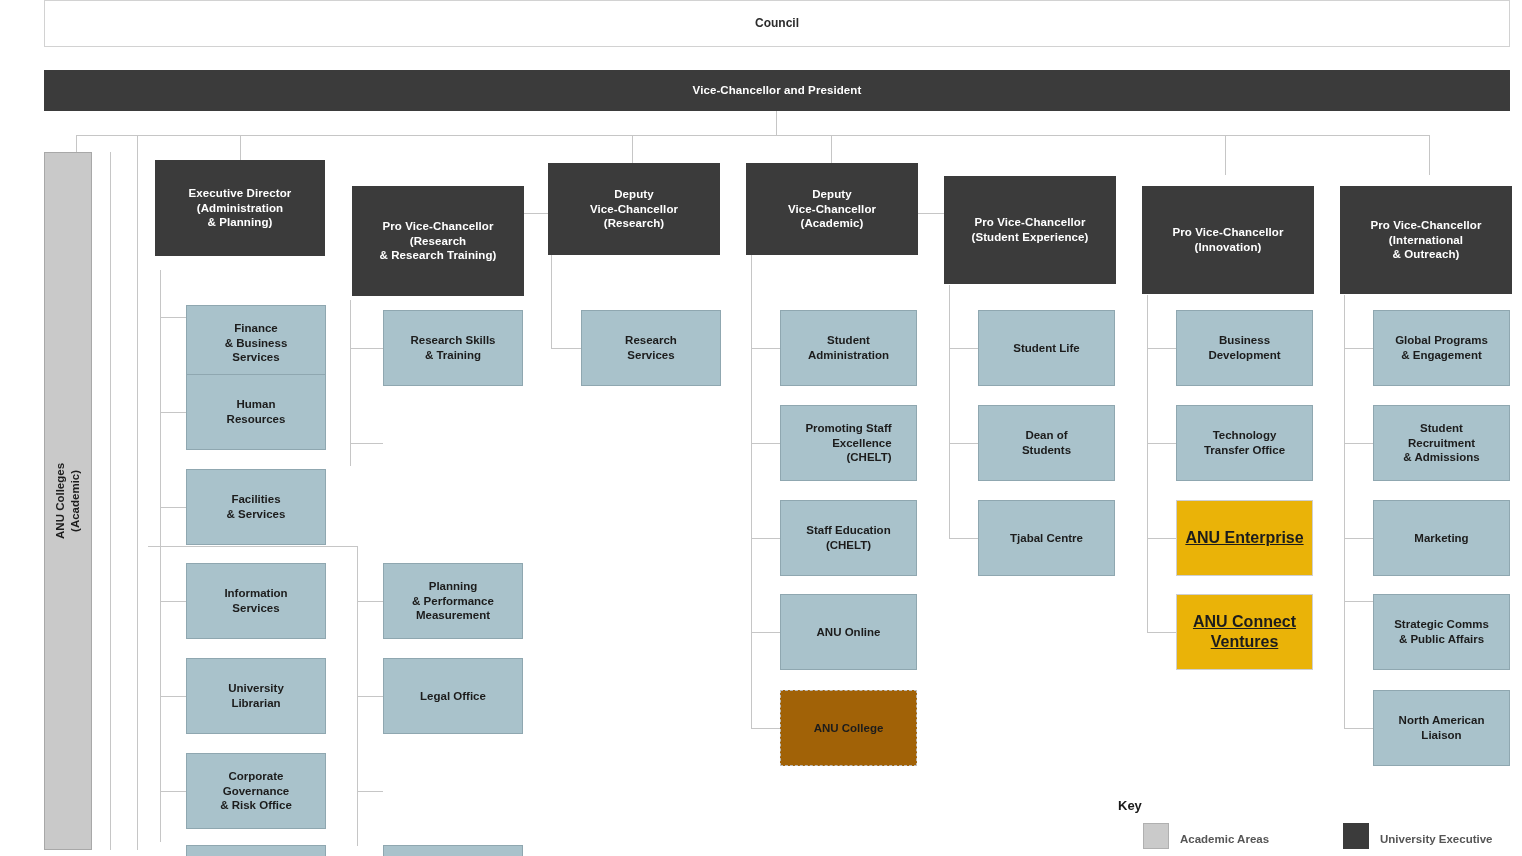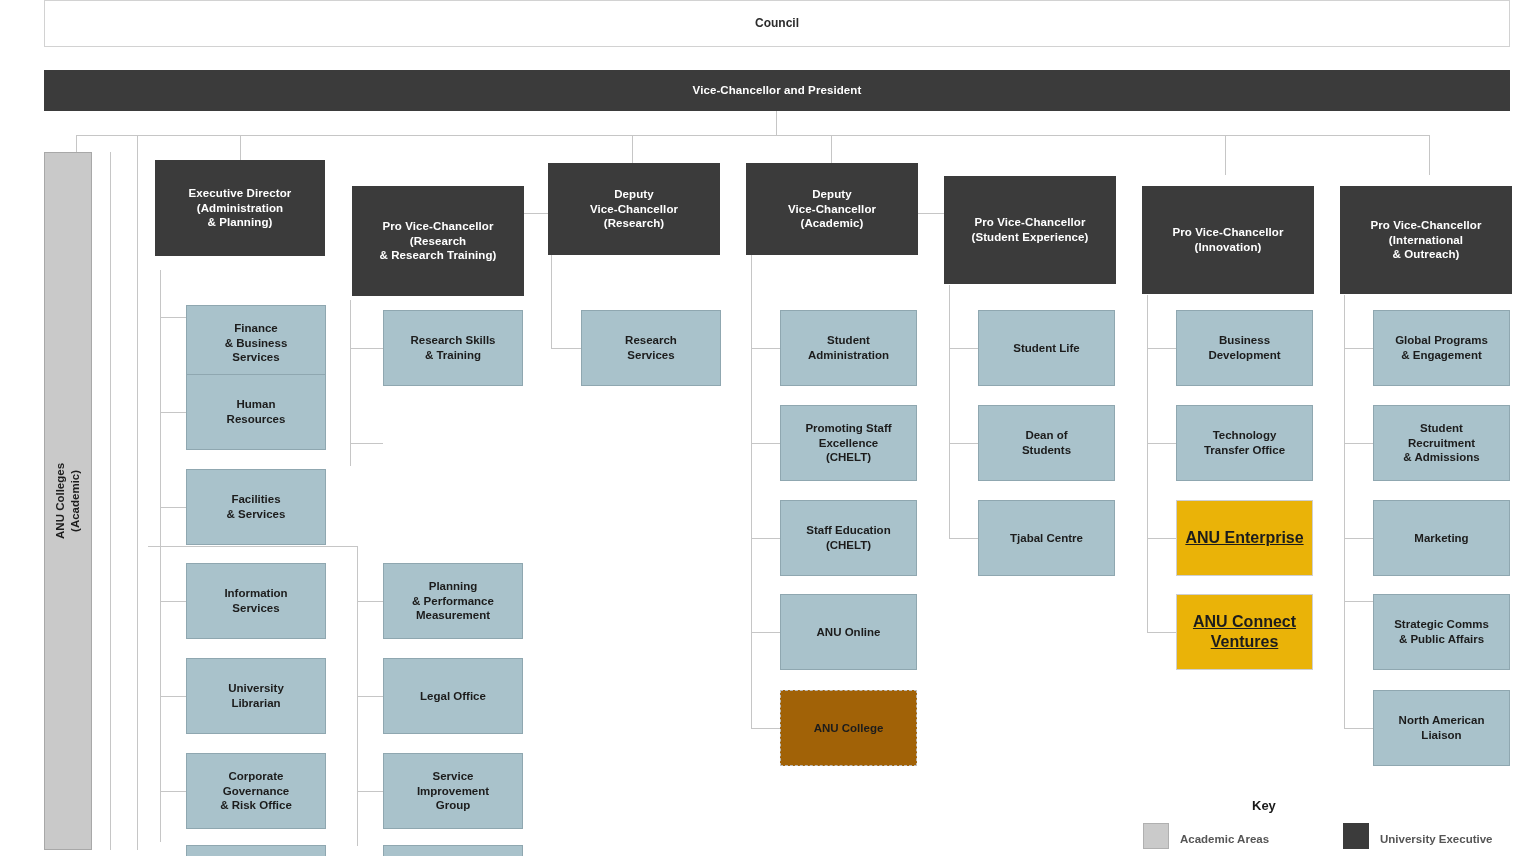"Promoting Staff" div.box { text-align: none -> right }
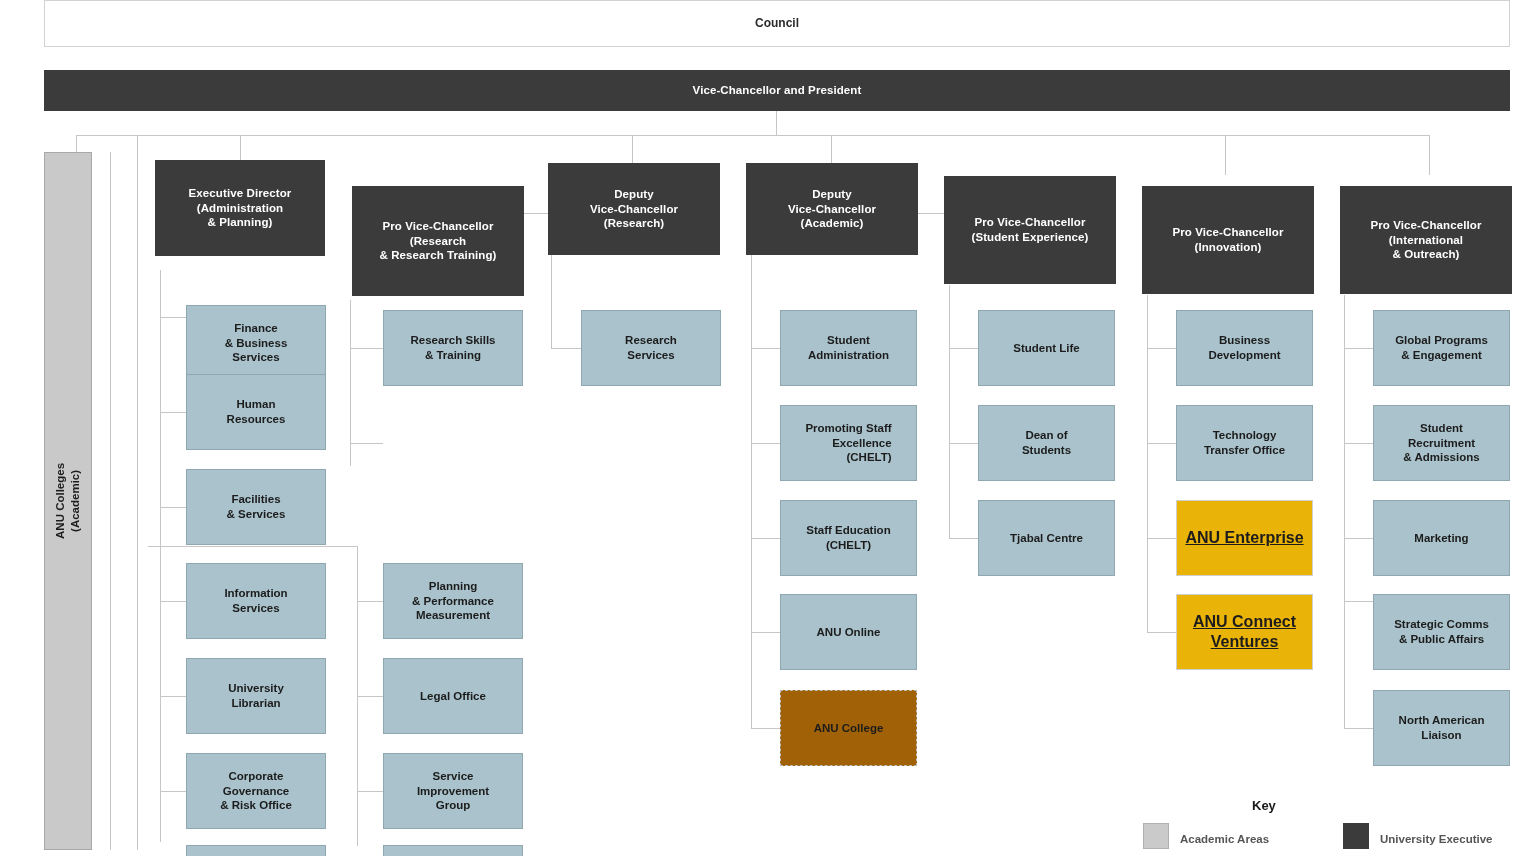"Service" div.box { html: <div> <span>Service<br>Improvement<br>Group</span> </div> -> none }
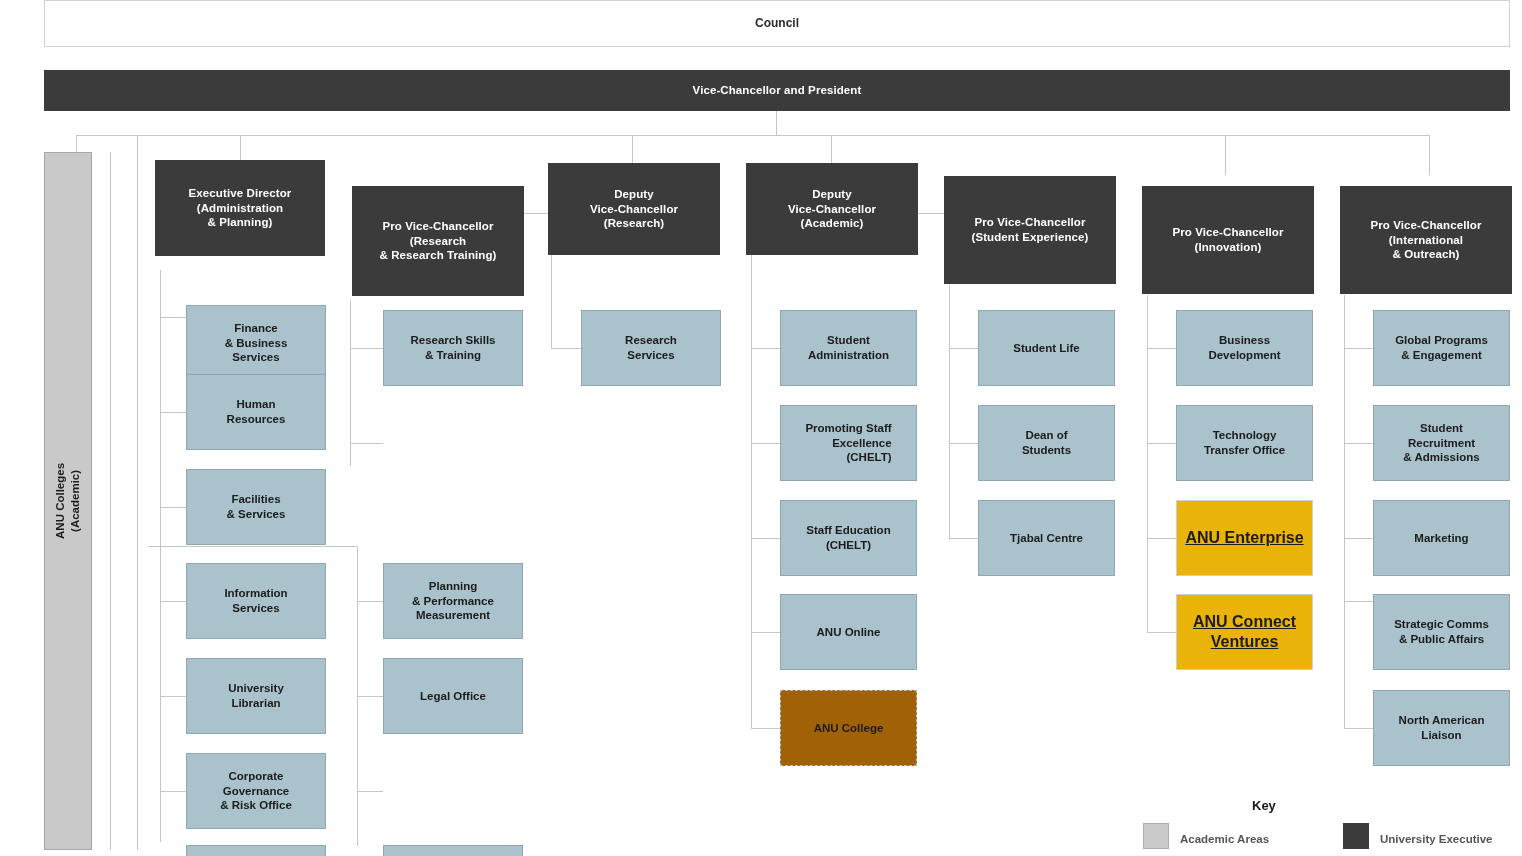"Key" div.keyblock { left: 1212px -> 1078px }
